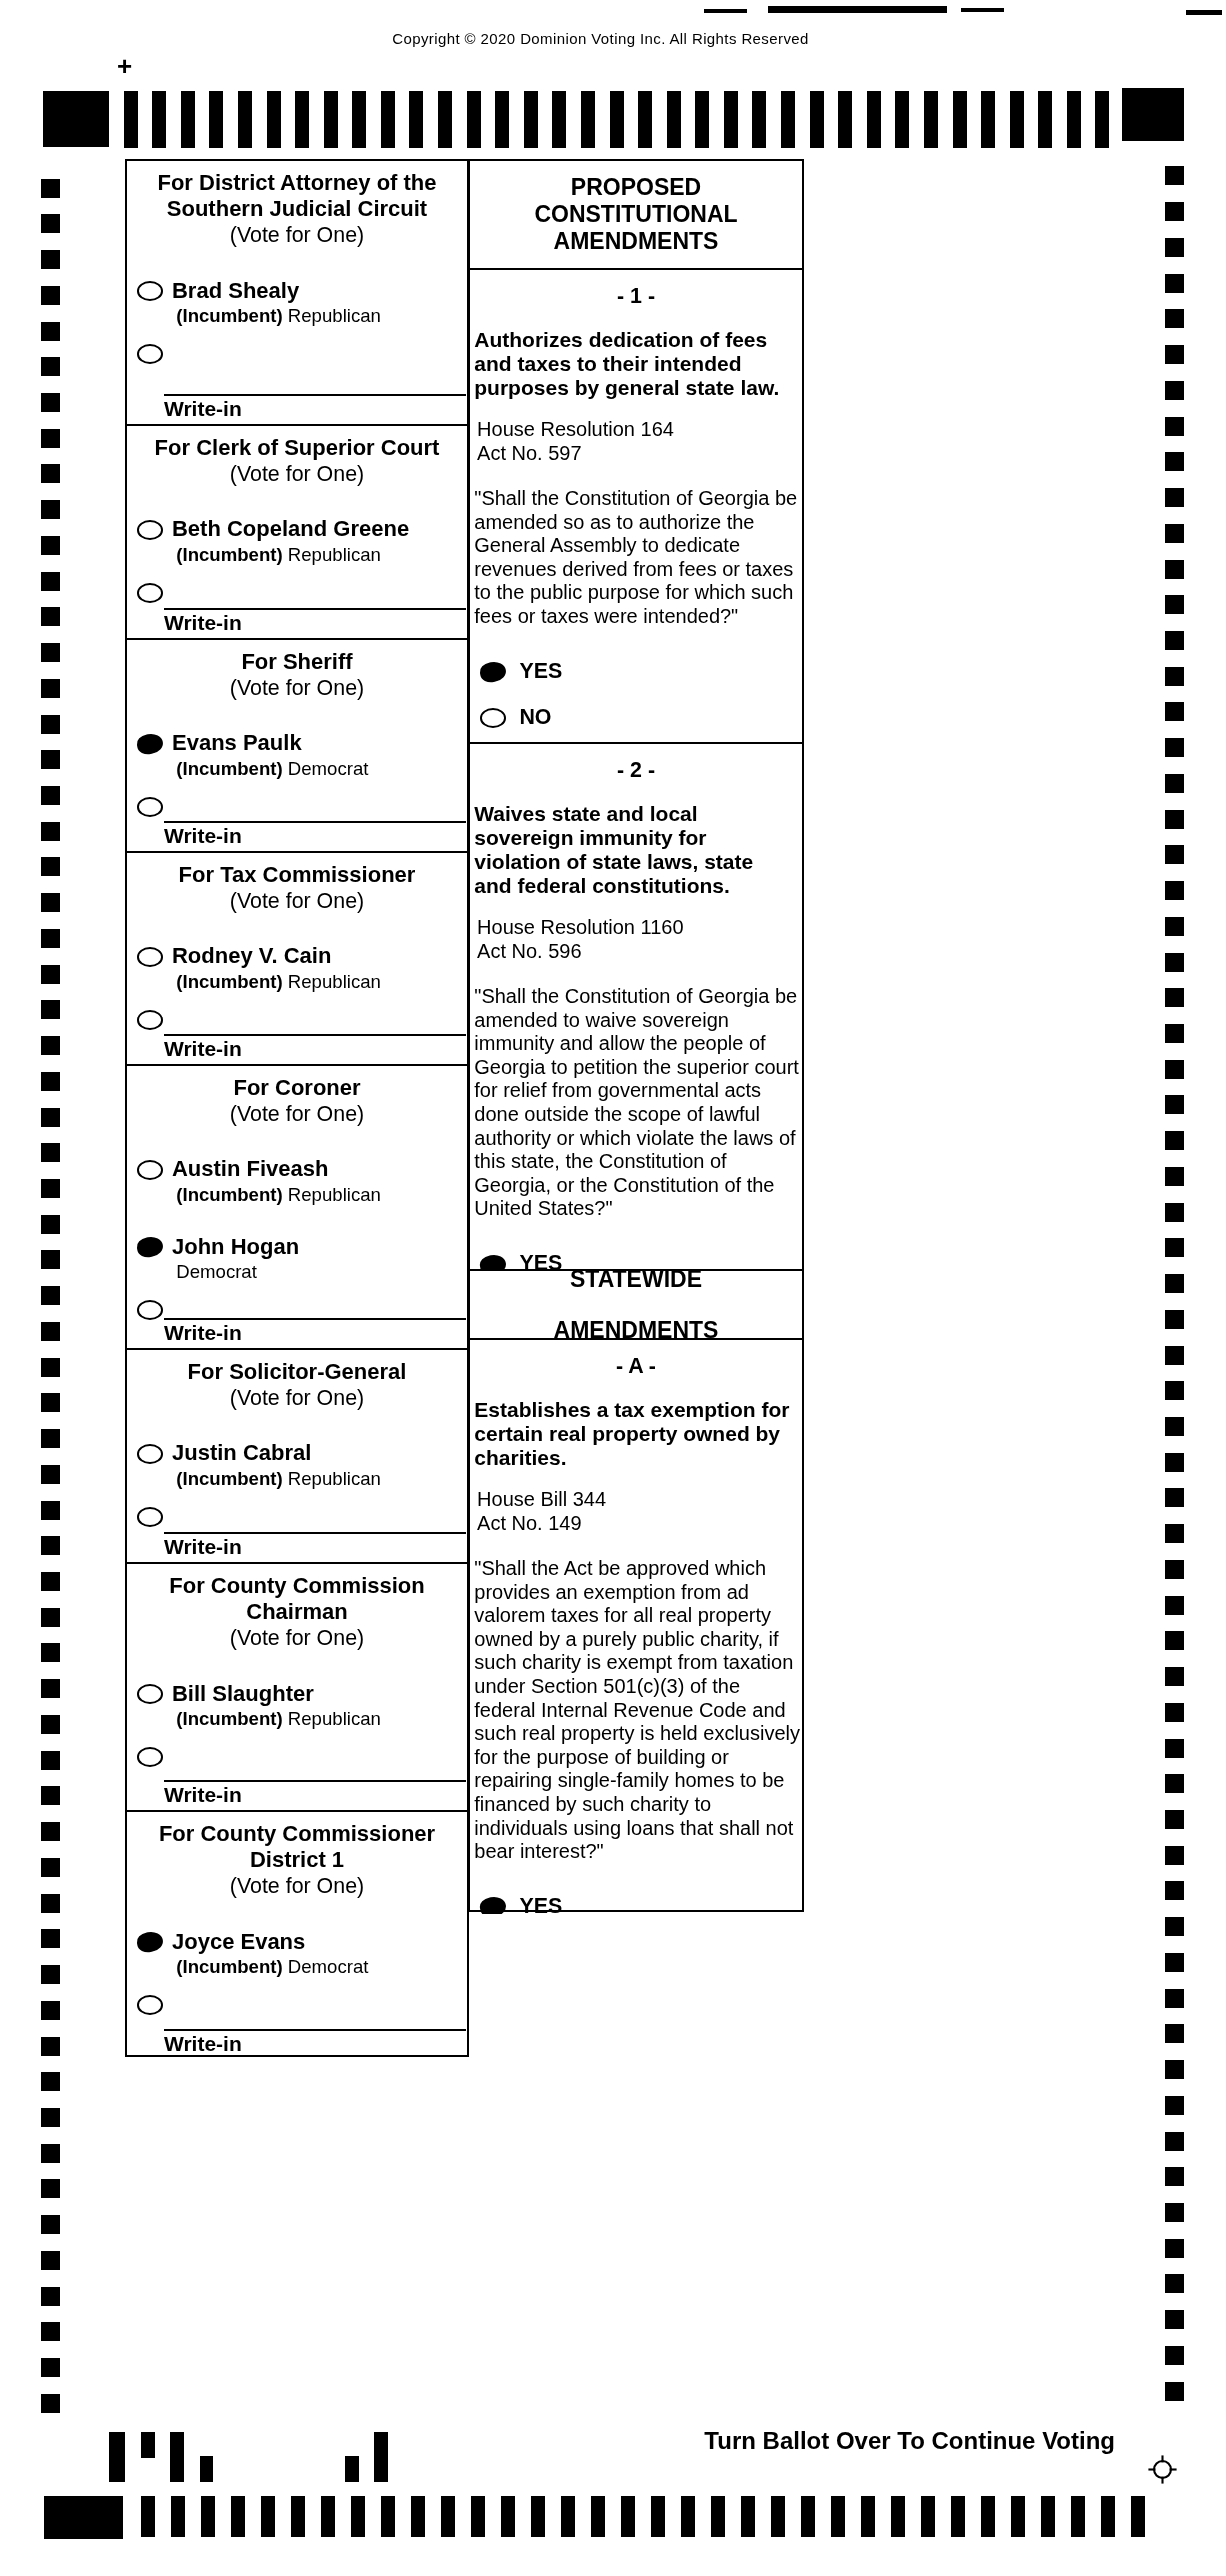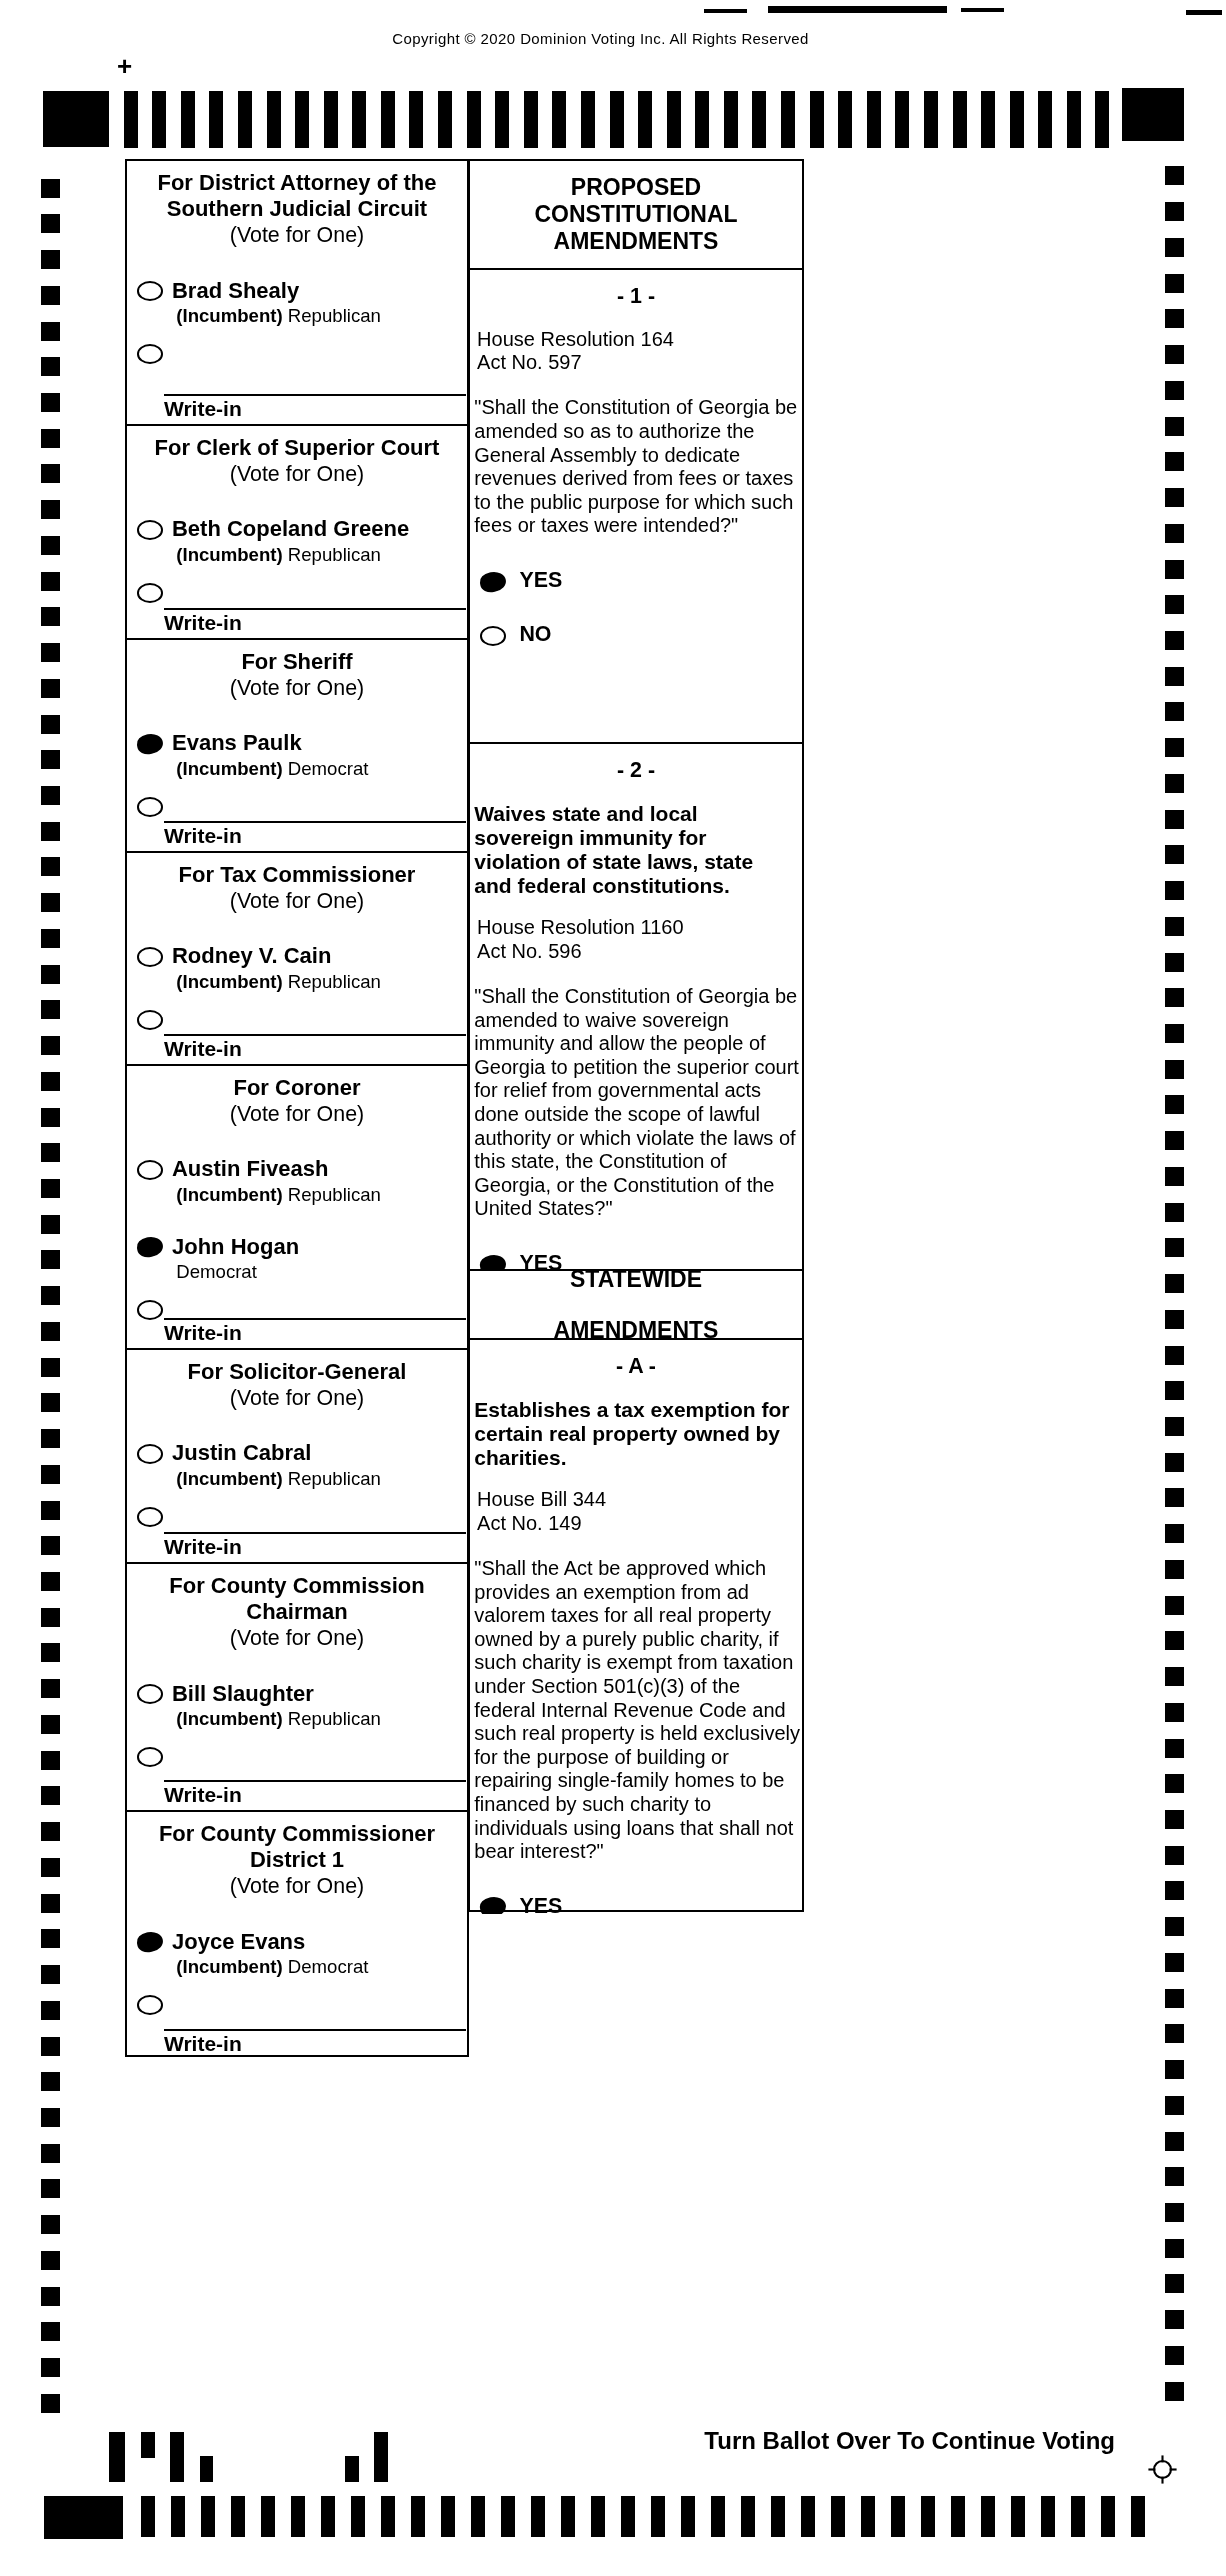"Authorizes dedication of fees and" div.msummary { html: none -> <div>Authorizes dedication of fees and taxes to their intended purposes by general state law.</div> }
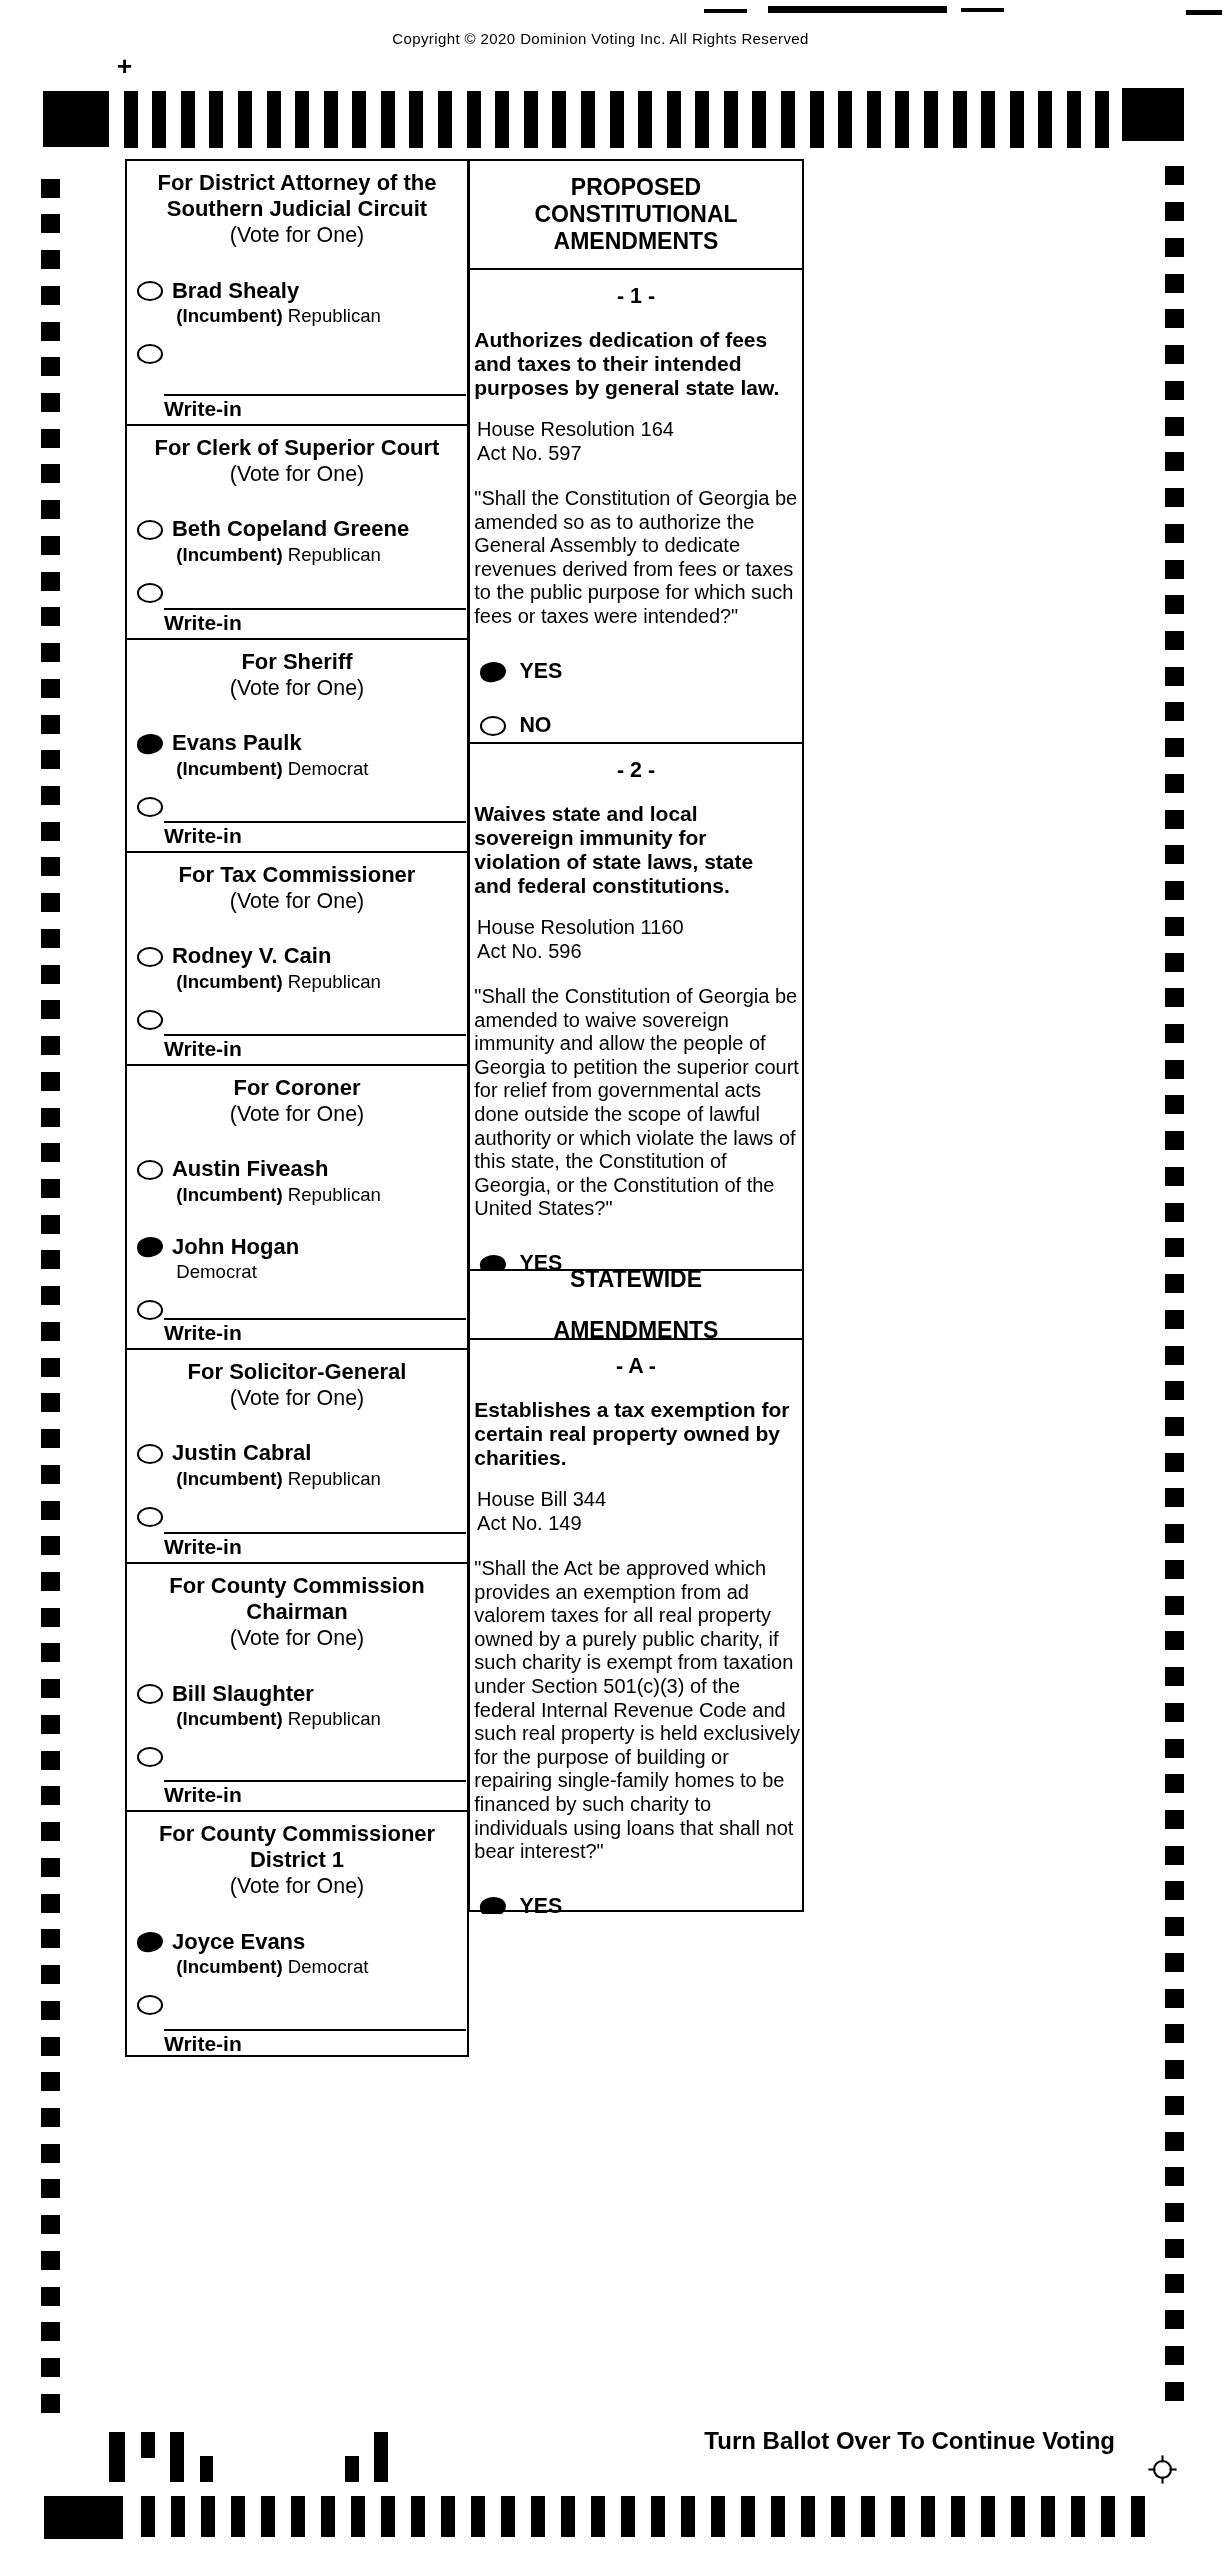"NO" .ynrow.no { margin-top: 29px -> 21px }
